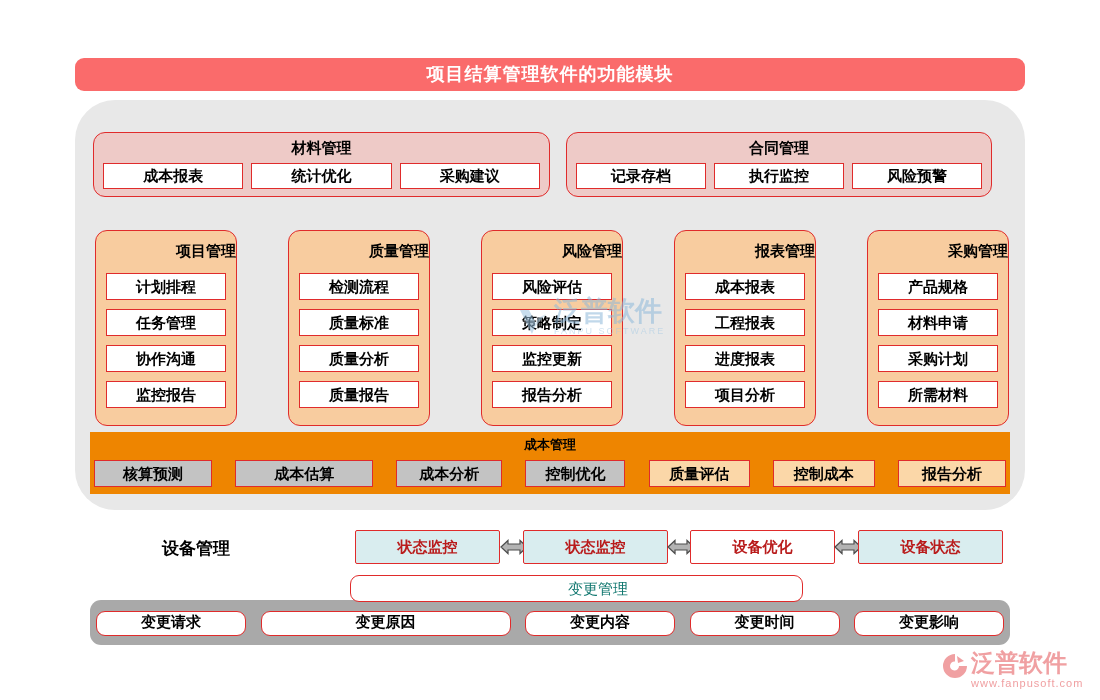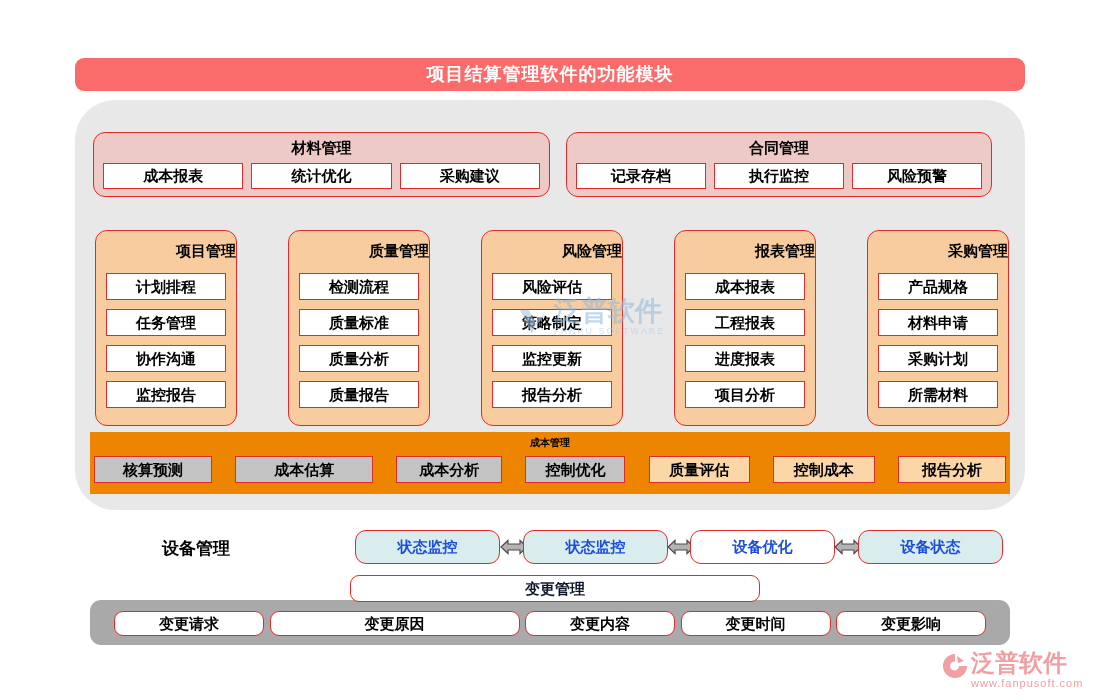"成本管理" .cost-title { font-size: 10px -> 13px }
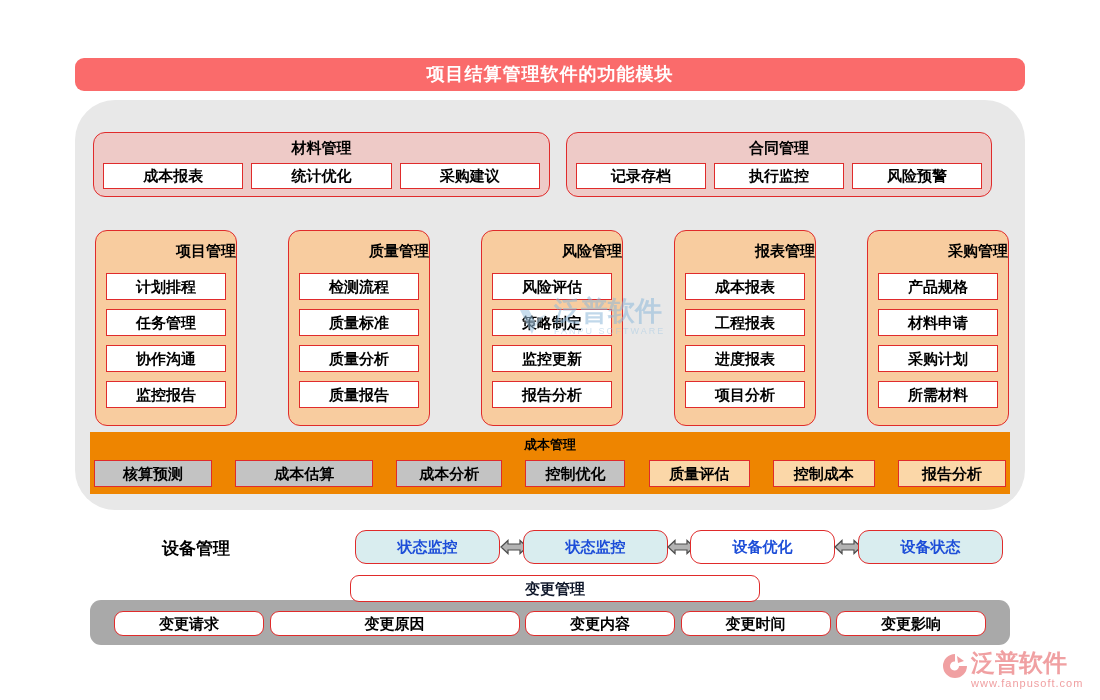"状态监控" .equip-box { border-radius: 11px -> 2px; color: #1d4ed8 -> #b91c1c }
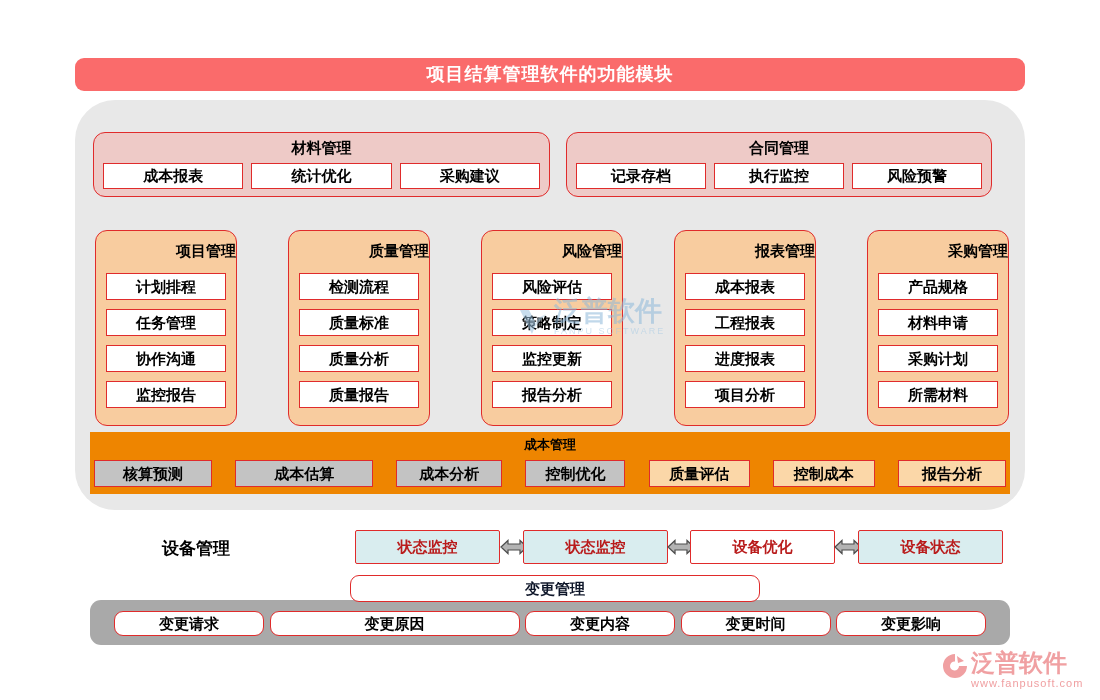"变更管理" .change-header { color: #0f172a -> #0f766e; font-weight: bold -> normal; padding-left: none -> 43px }
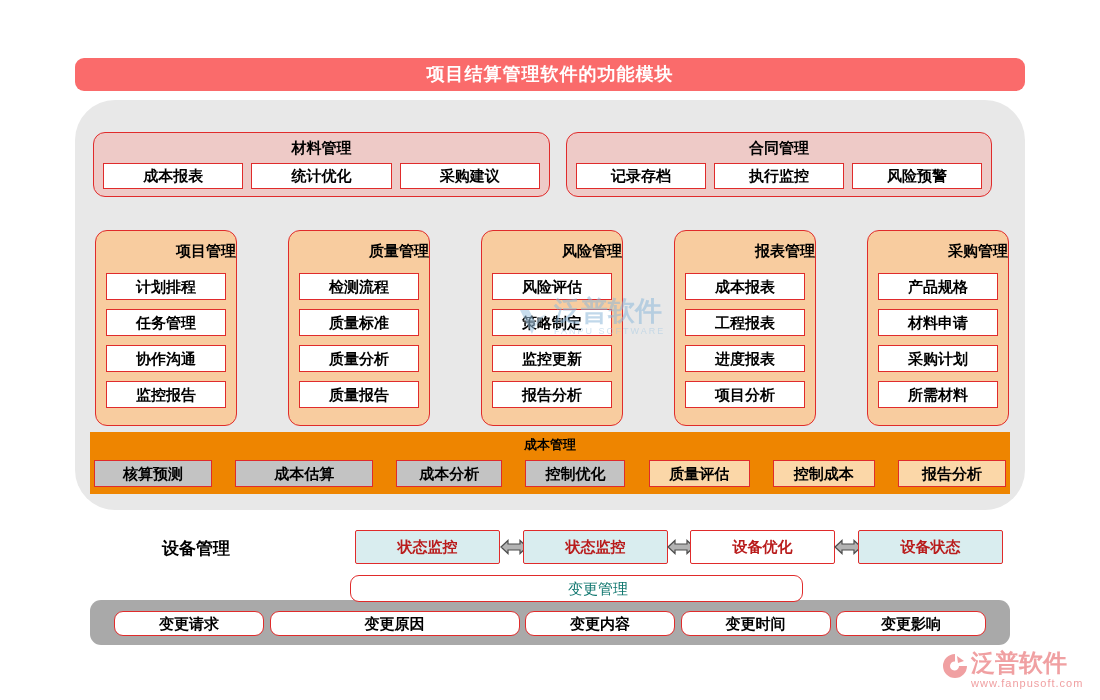"变更请求" .change-items { font-family: none -> Liberation Mono, monospace; padding: 11px 24px 0 -> 11px 6px 0 }
